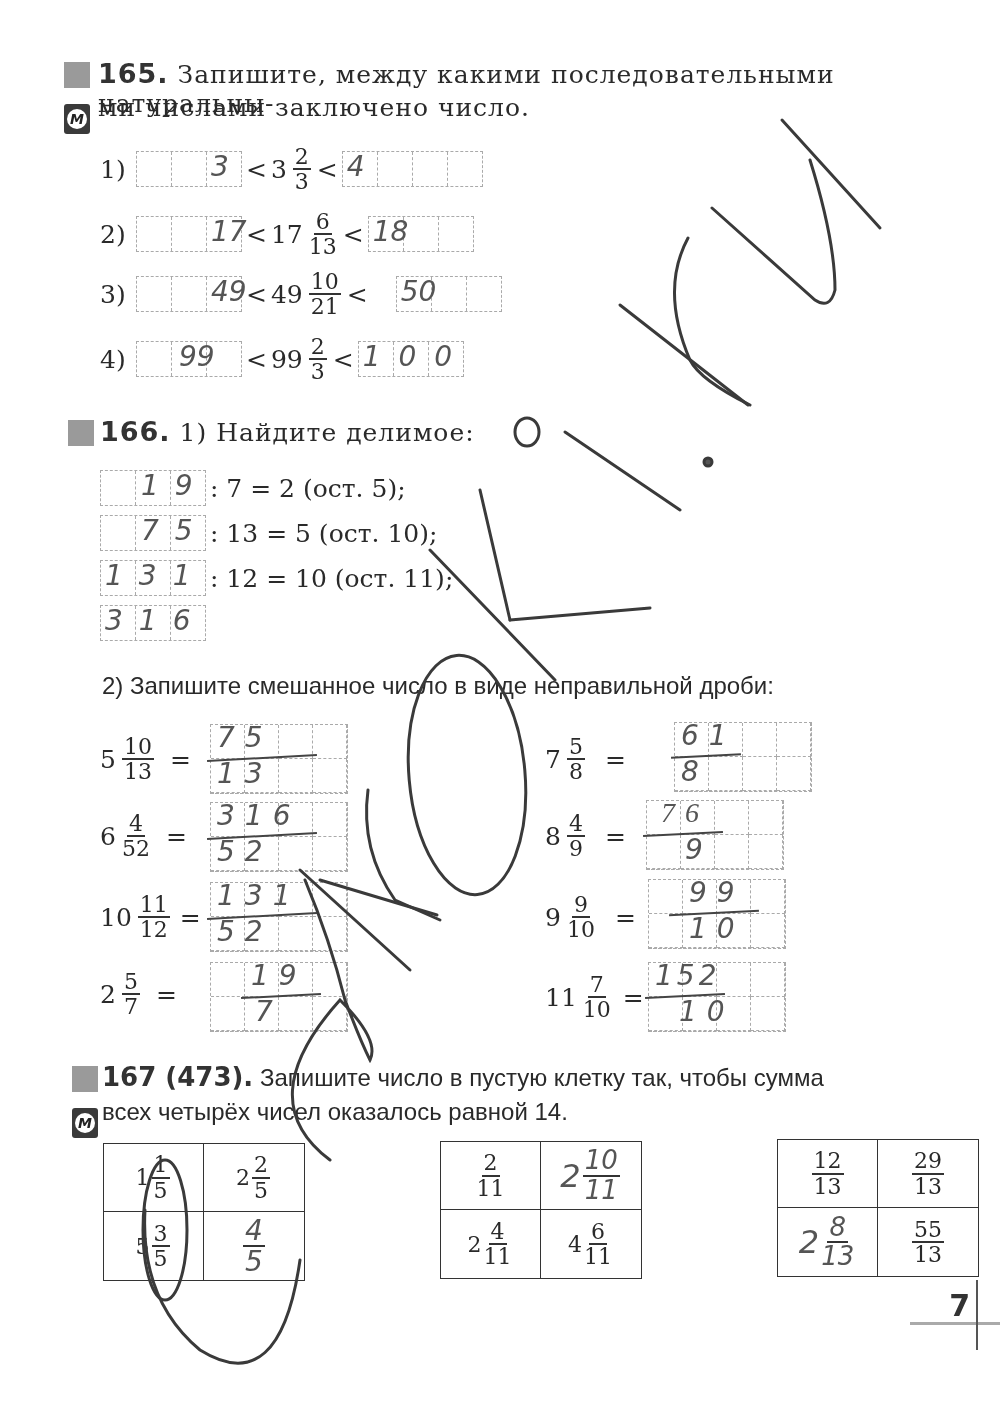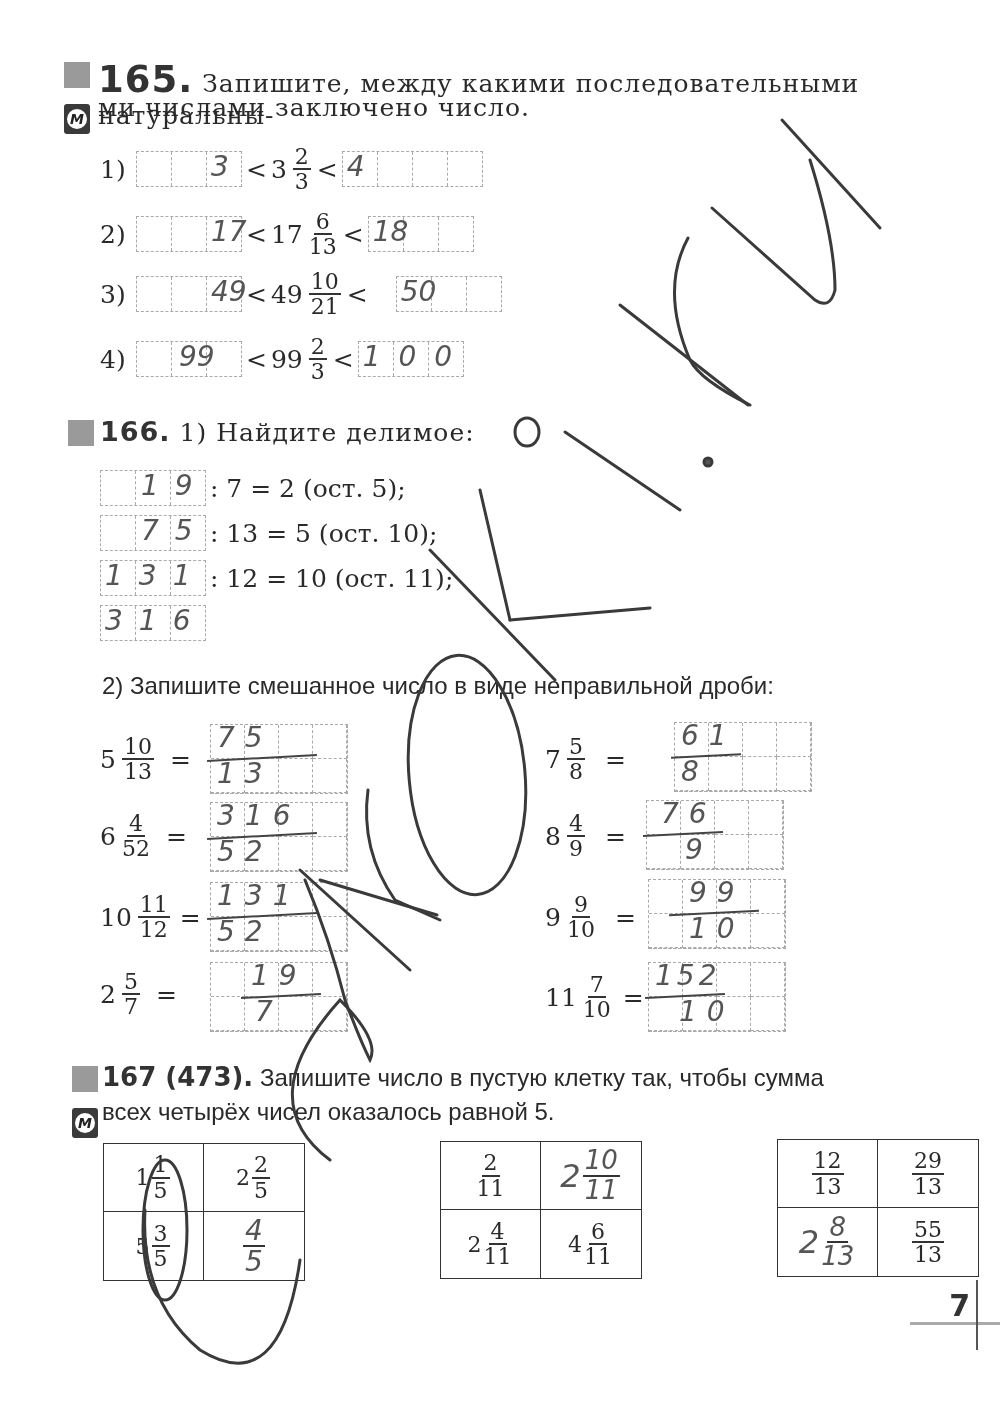"165." span.num { font-size: 37px -> 27px }
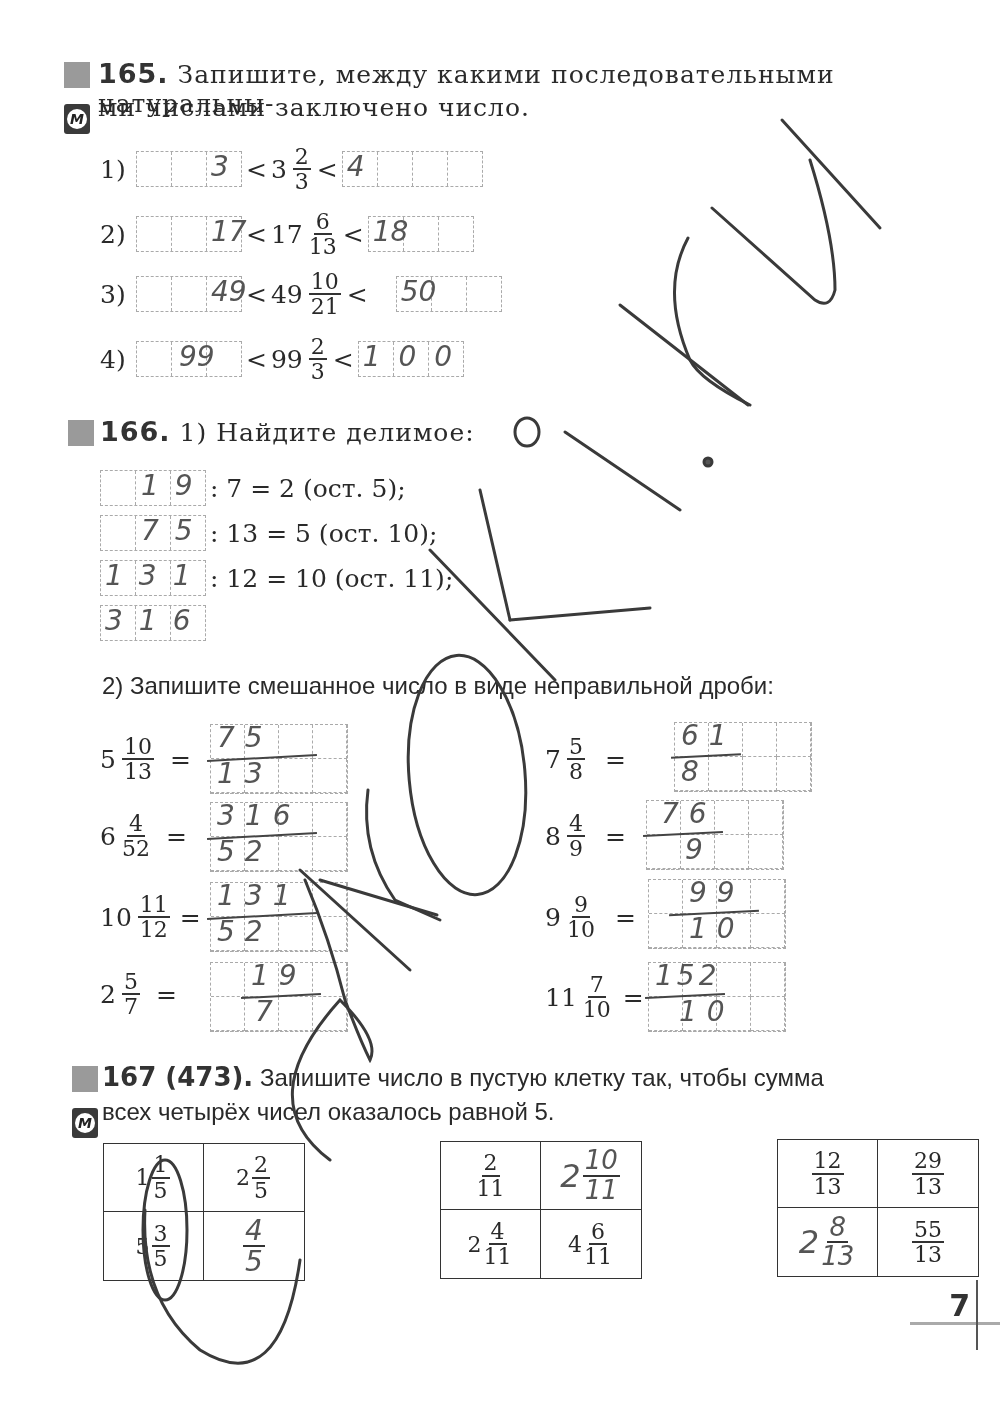"76" span.t { font-family: none -> Liberation Serif, serif }
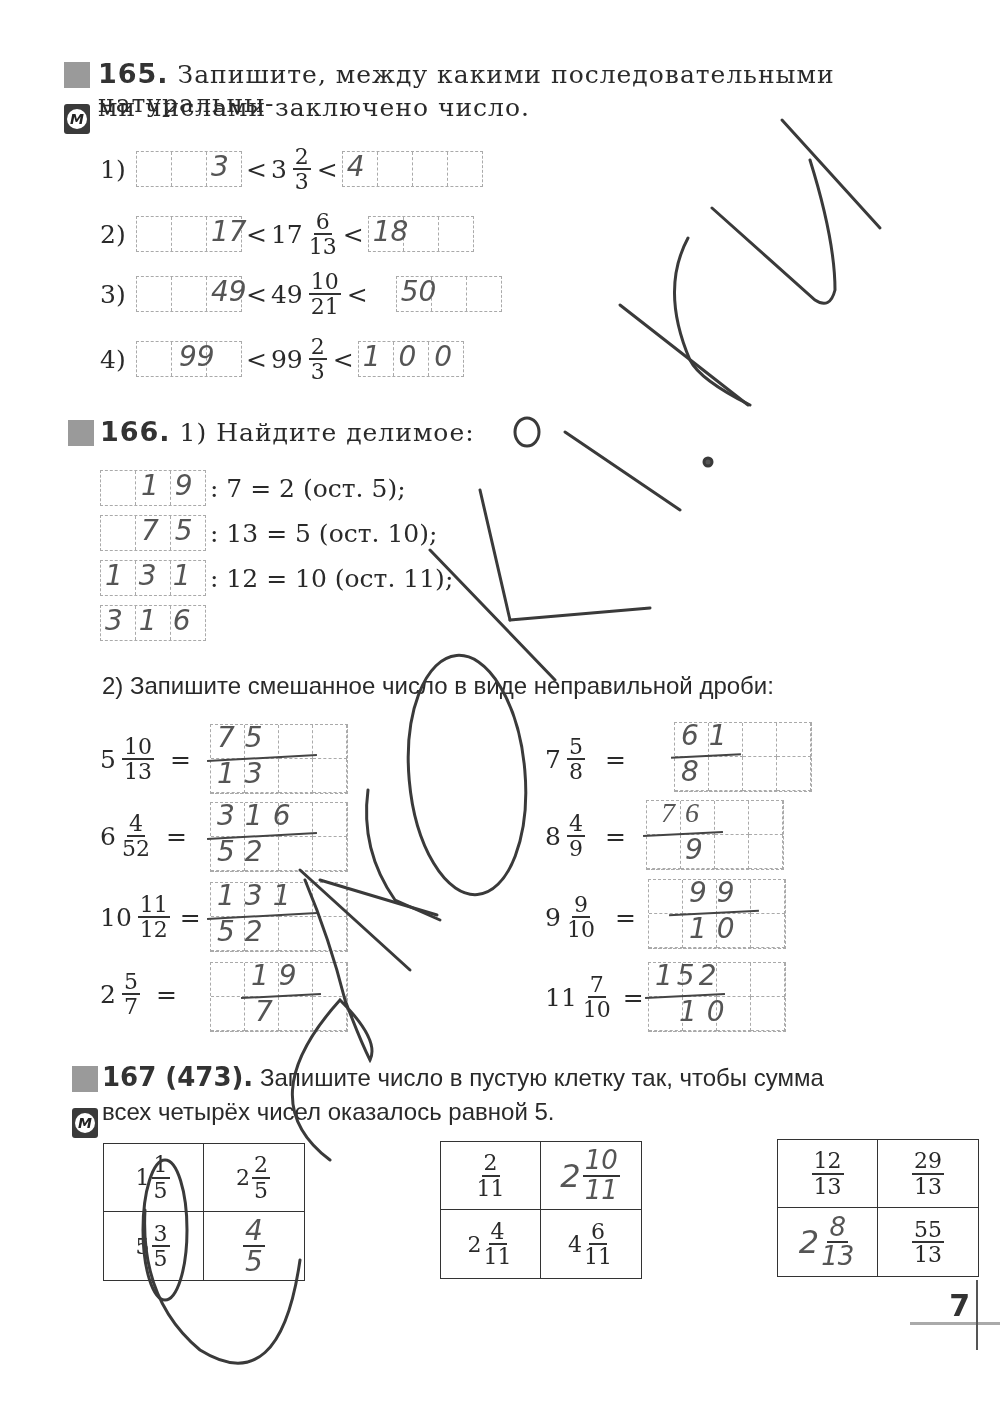"всех четырёх чисел оказалось равной" div.abs { text: 5 -> 14 }
